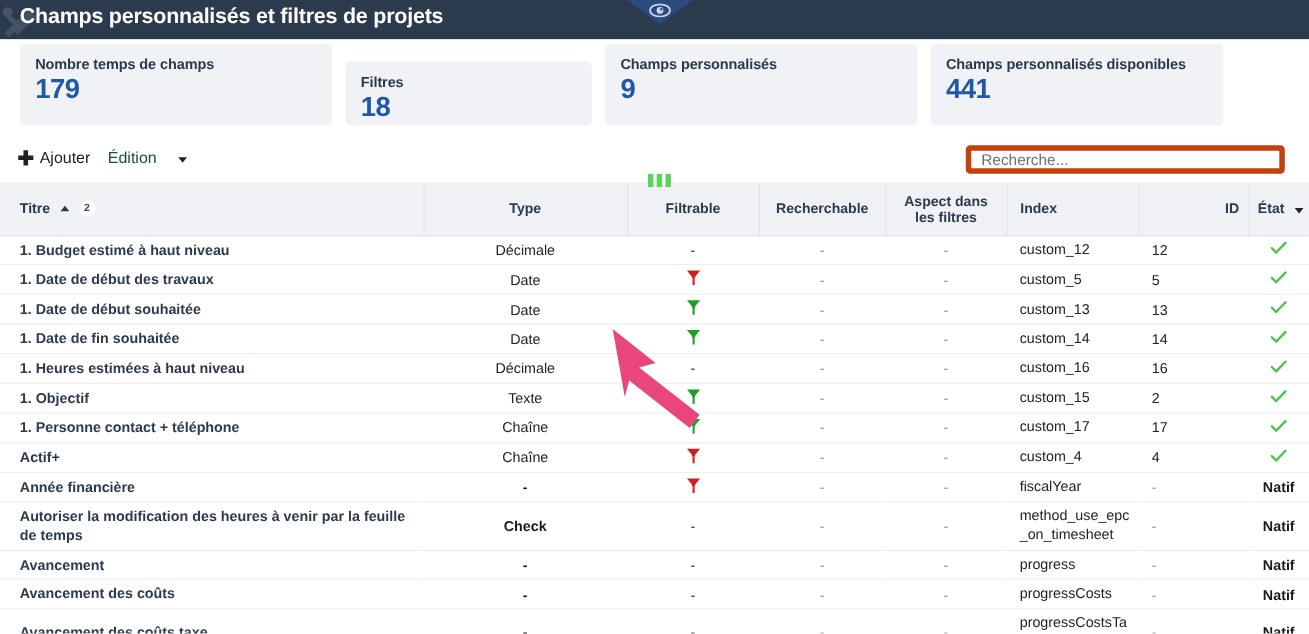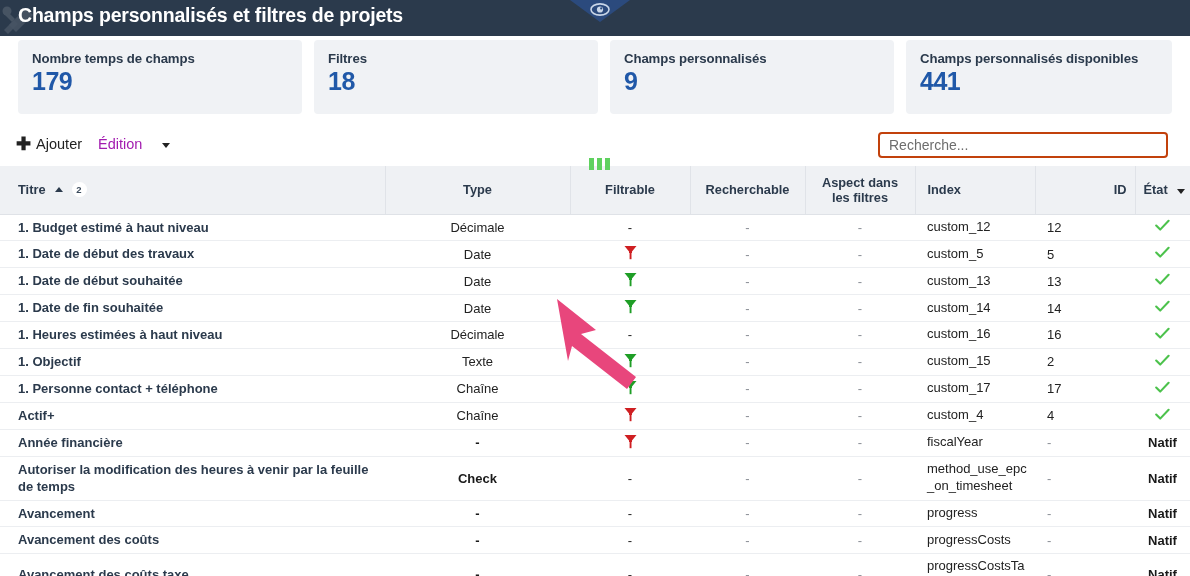"Filtres" .card.c1 { margin-top: none -> 16px; width: 284px -> 224px }
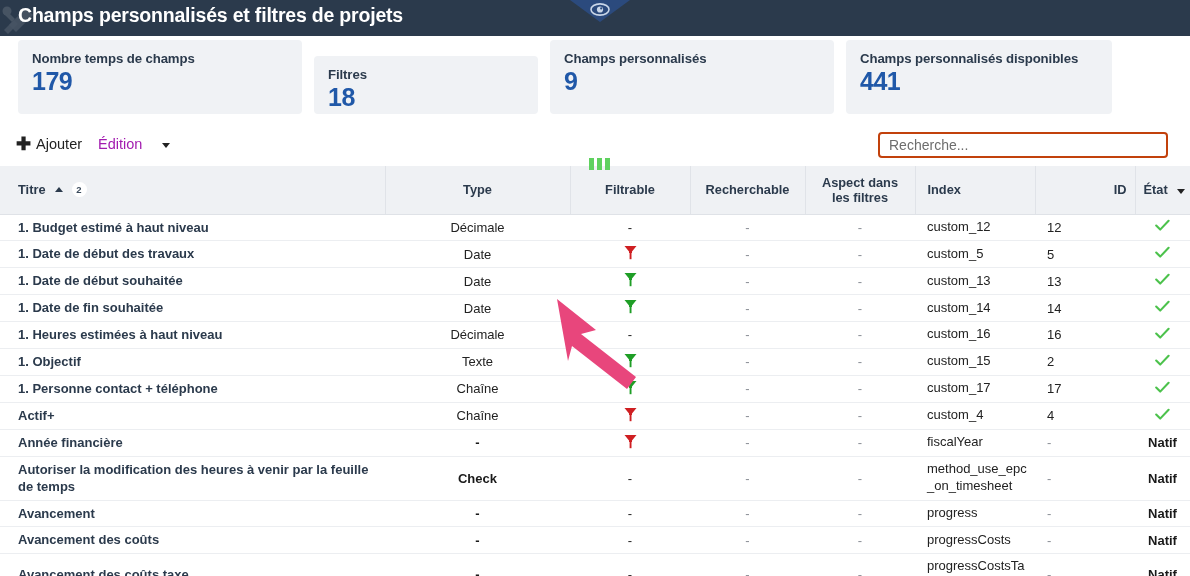"Édition" .btn-edit { color: #a21caf -> #14532d }
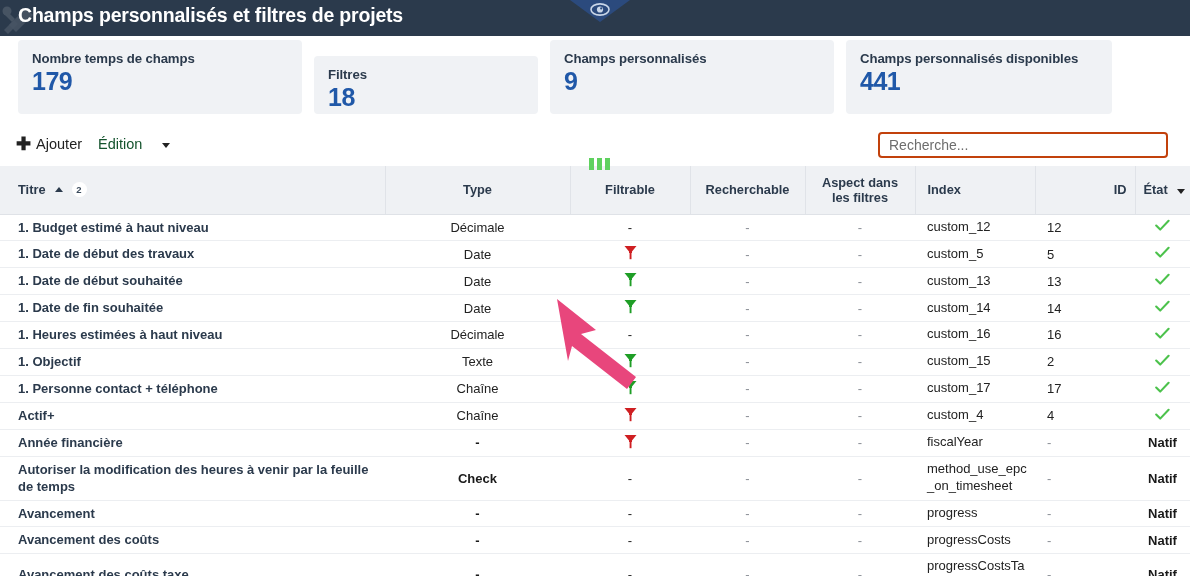"Recherche..." .search-box { border: 2px solid #c2410c -> 5px solid #c2410c }
